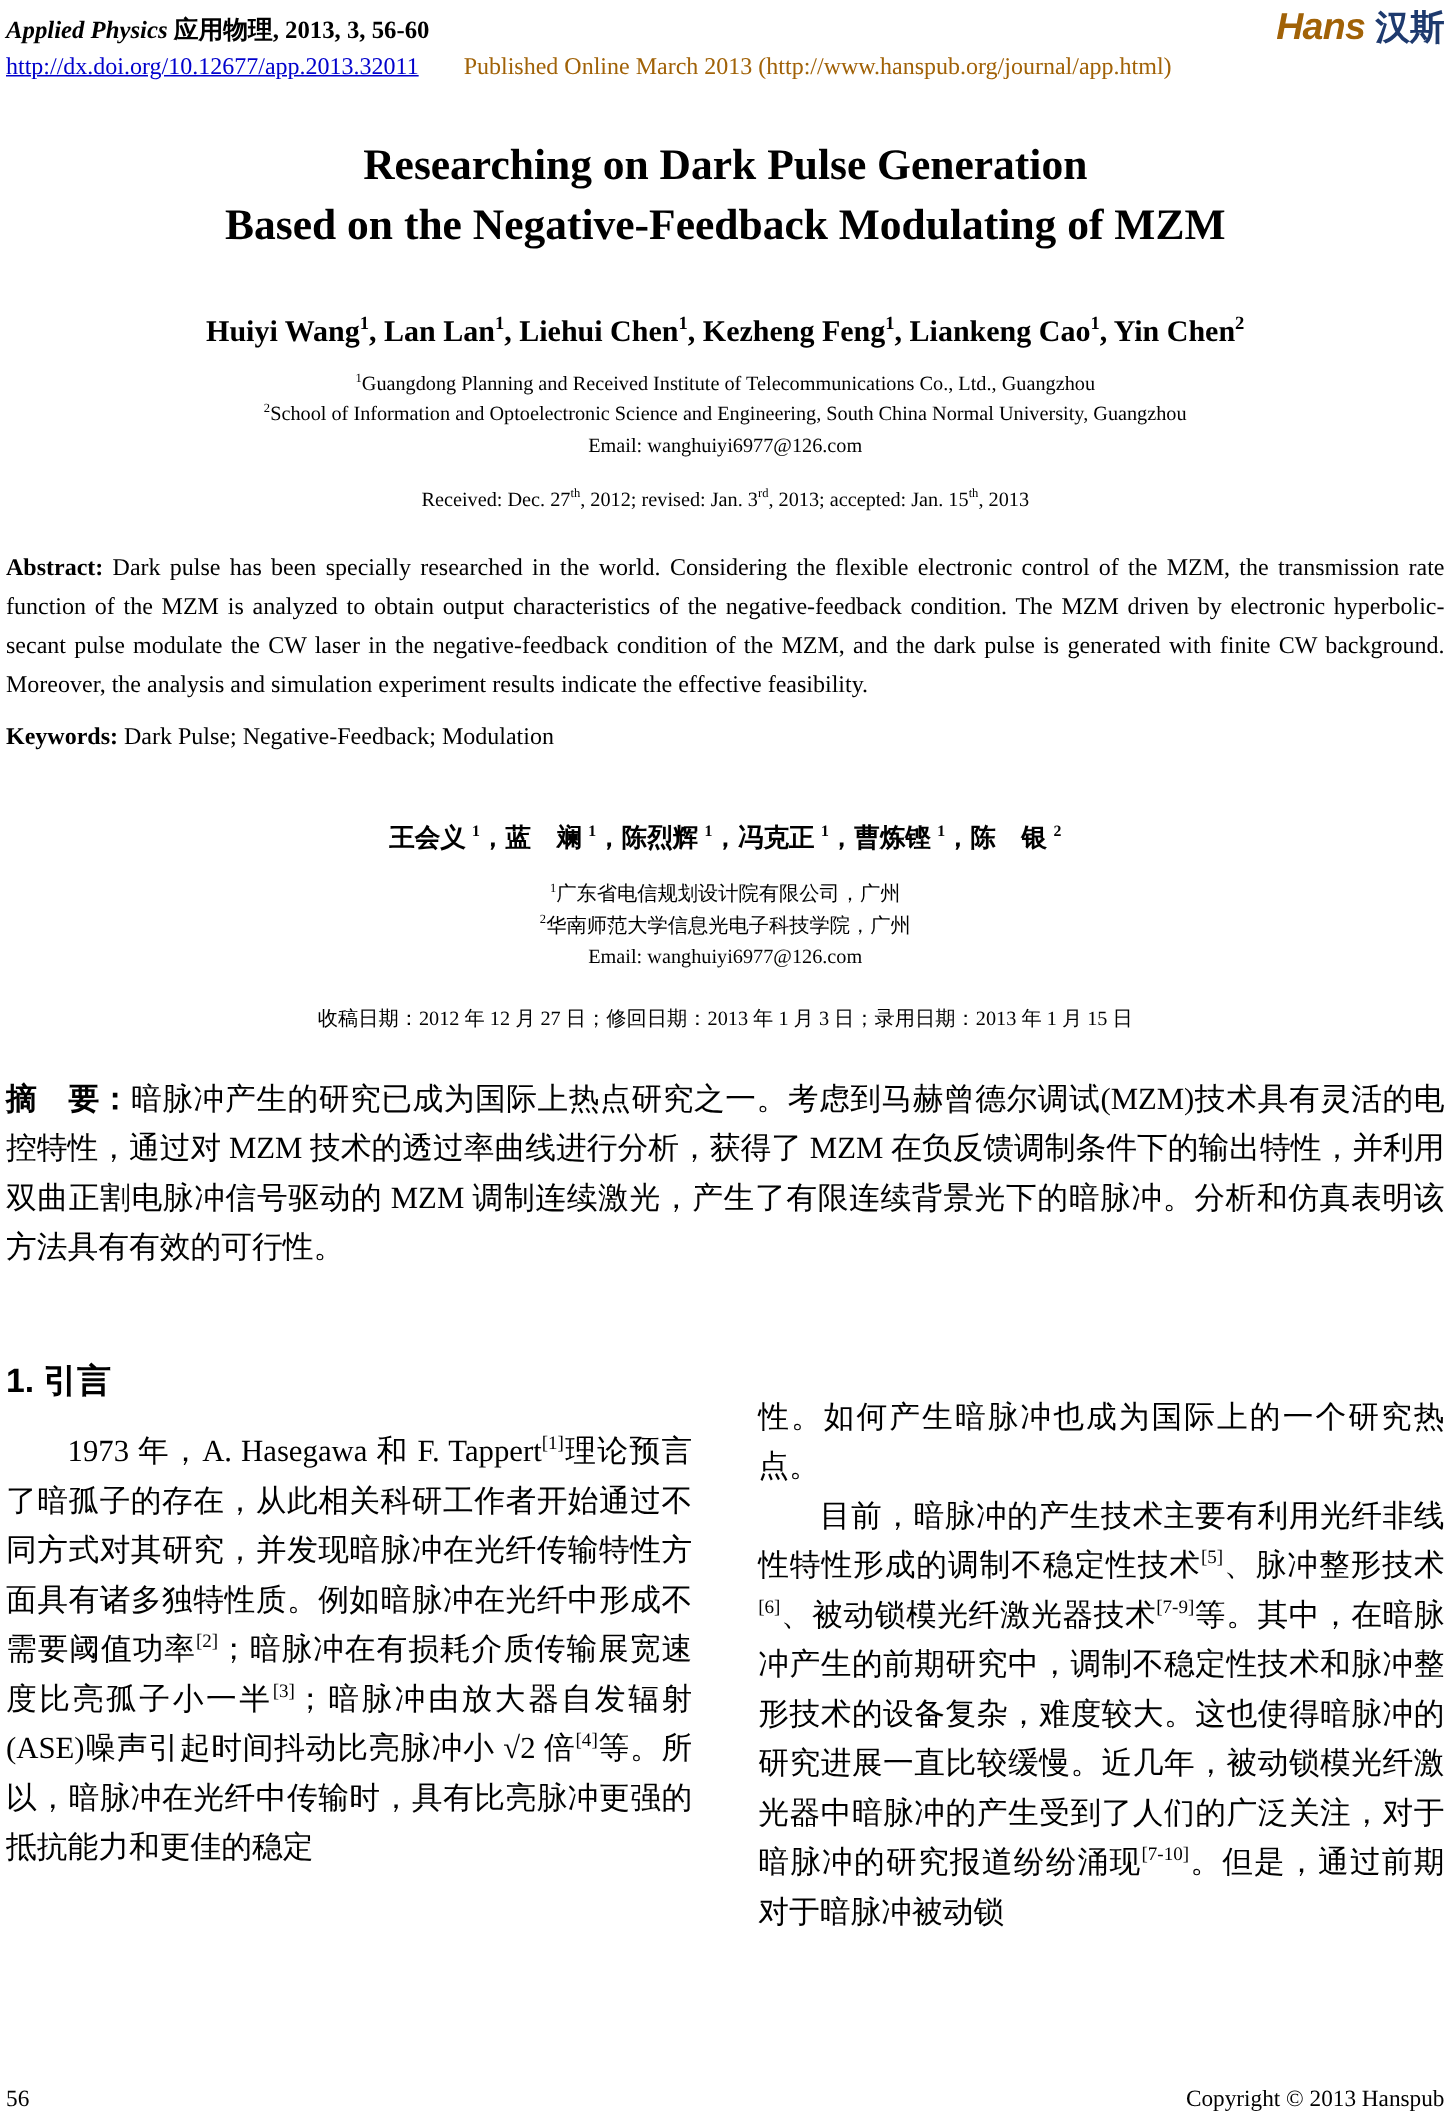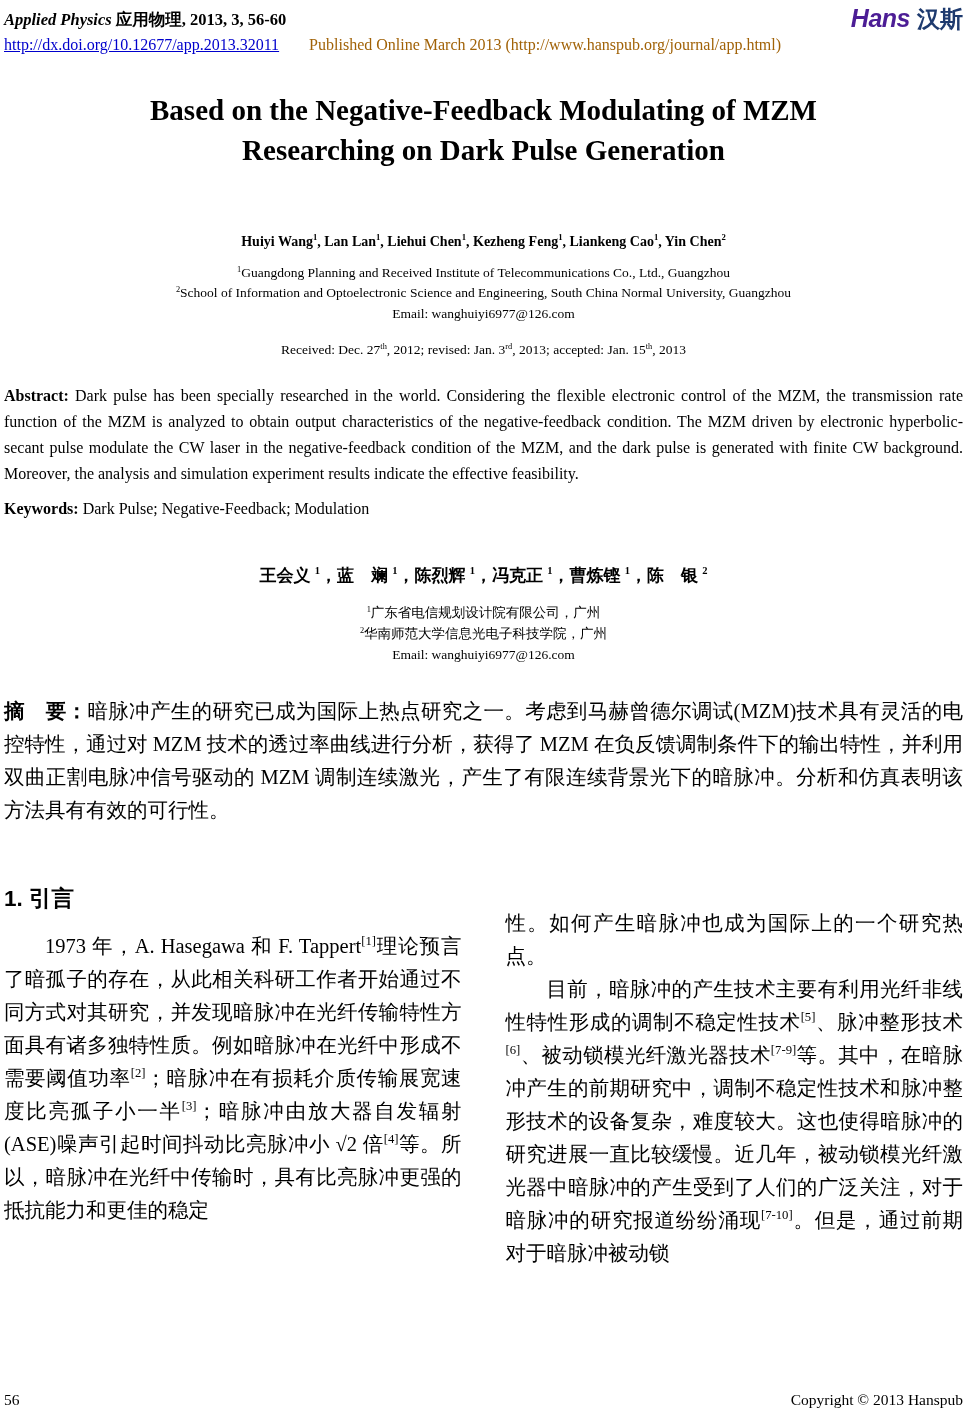"Hans" span.logo-hans { color: #4c1d95 -> #a16207 }
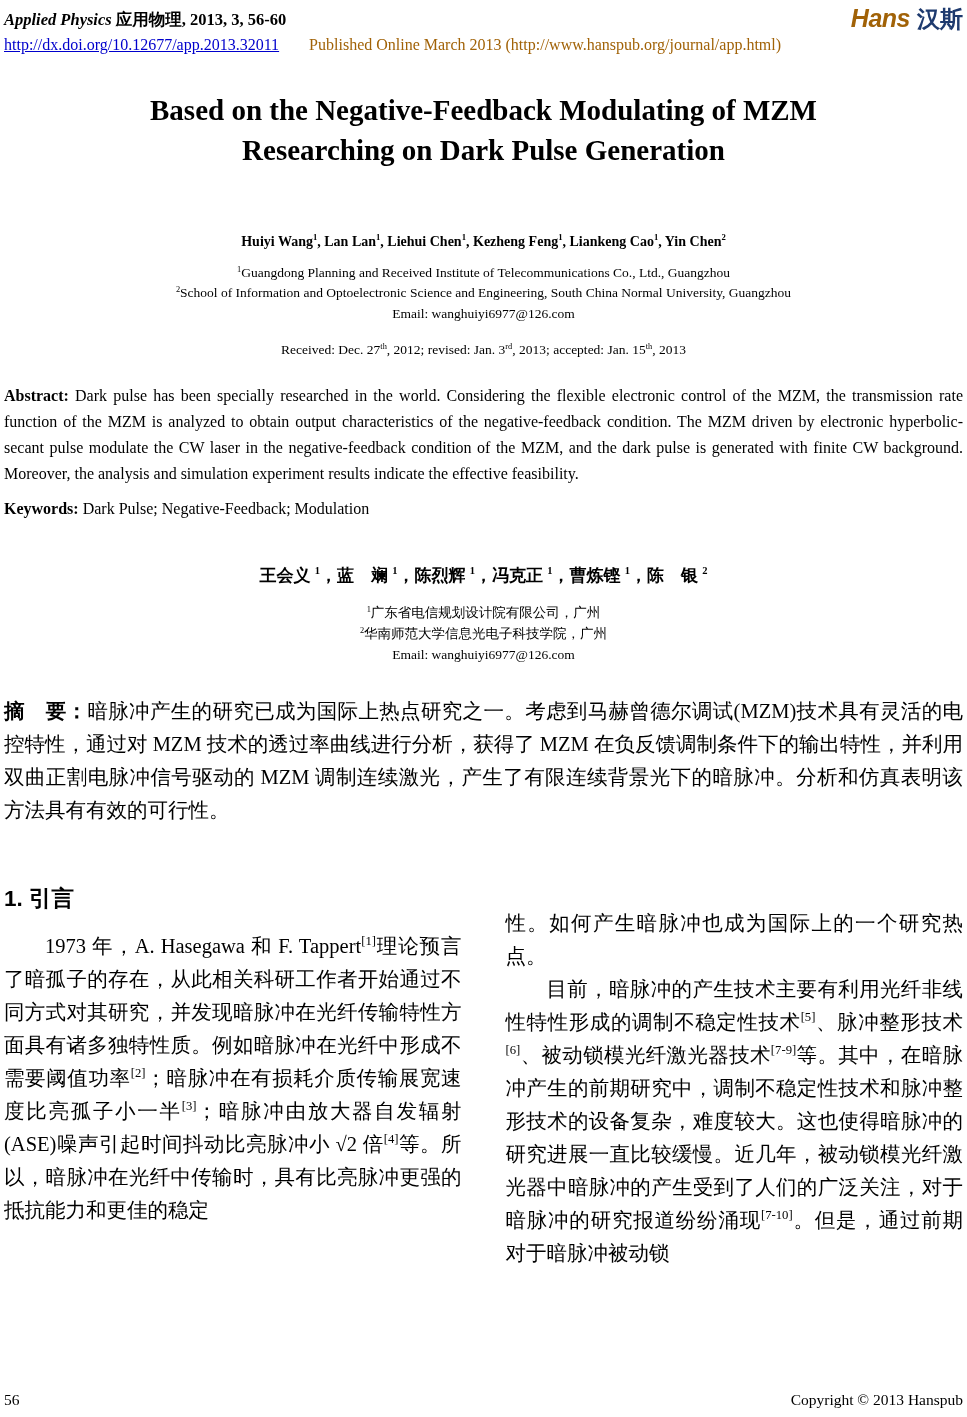"Based on the Negative-Feedback" div { order: before "Researching on Dark Pulse Generation" -> after "Researching on Dark Pulse Generation" }
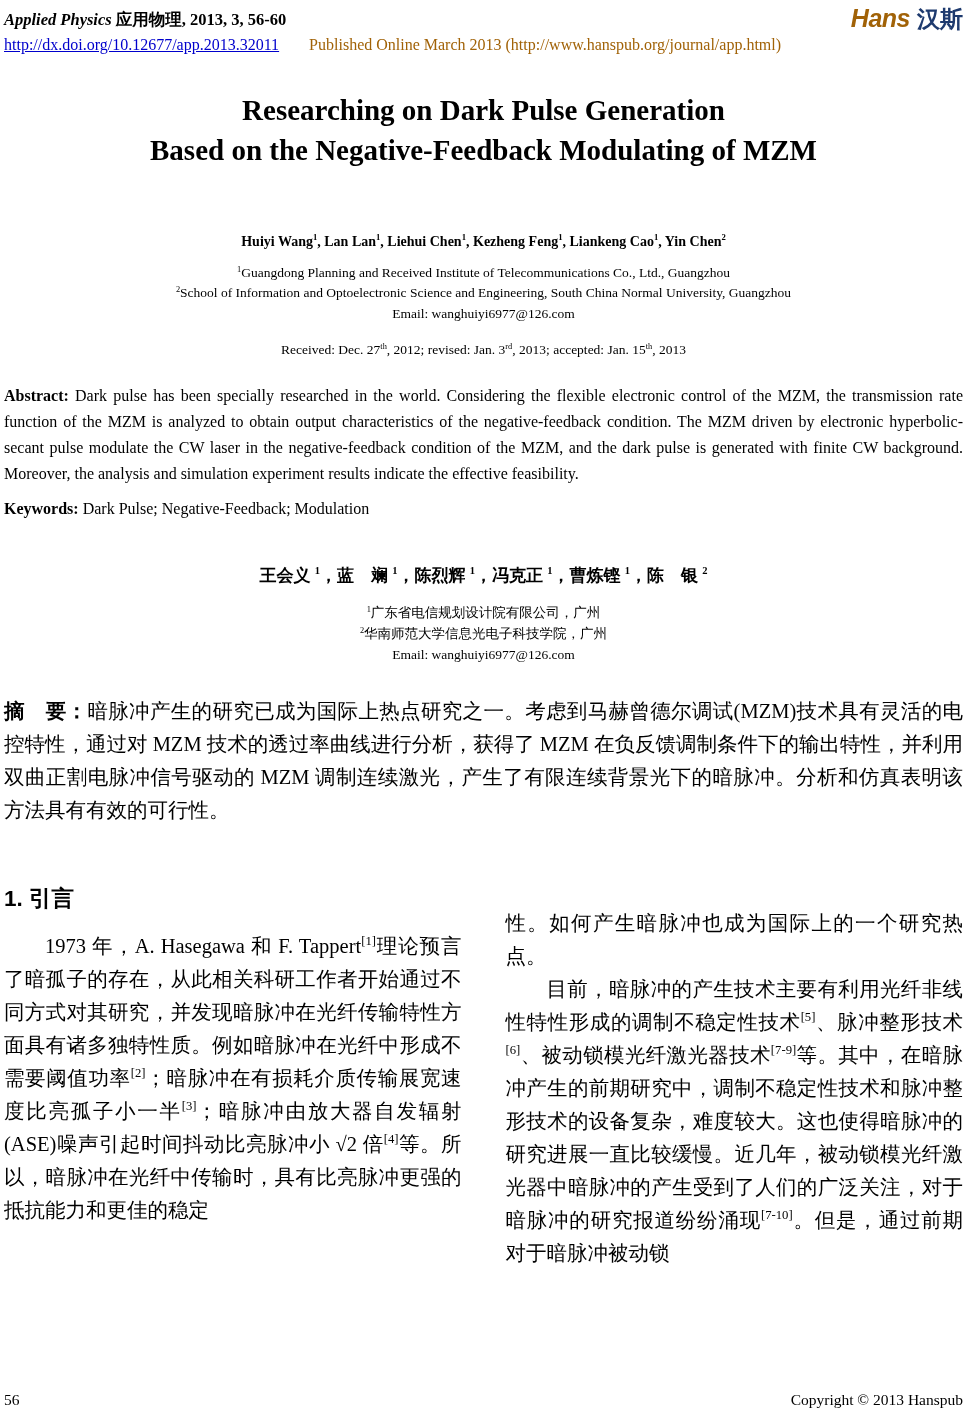"Huiyi Wang1, Lan Lan1, Liehui" .authors-en { font-size: 14px -> 20px; margin-top: 64px -> 40px }
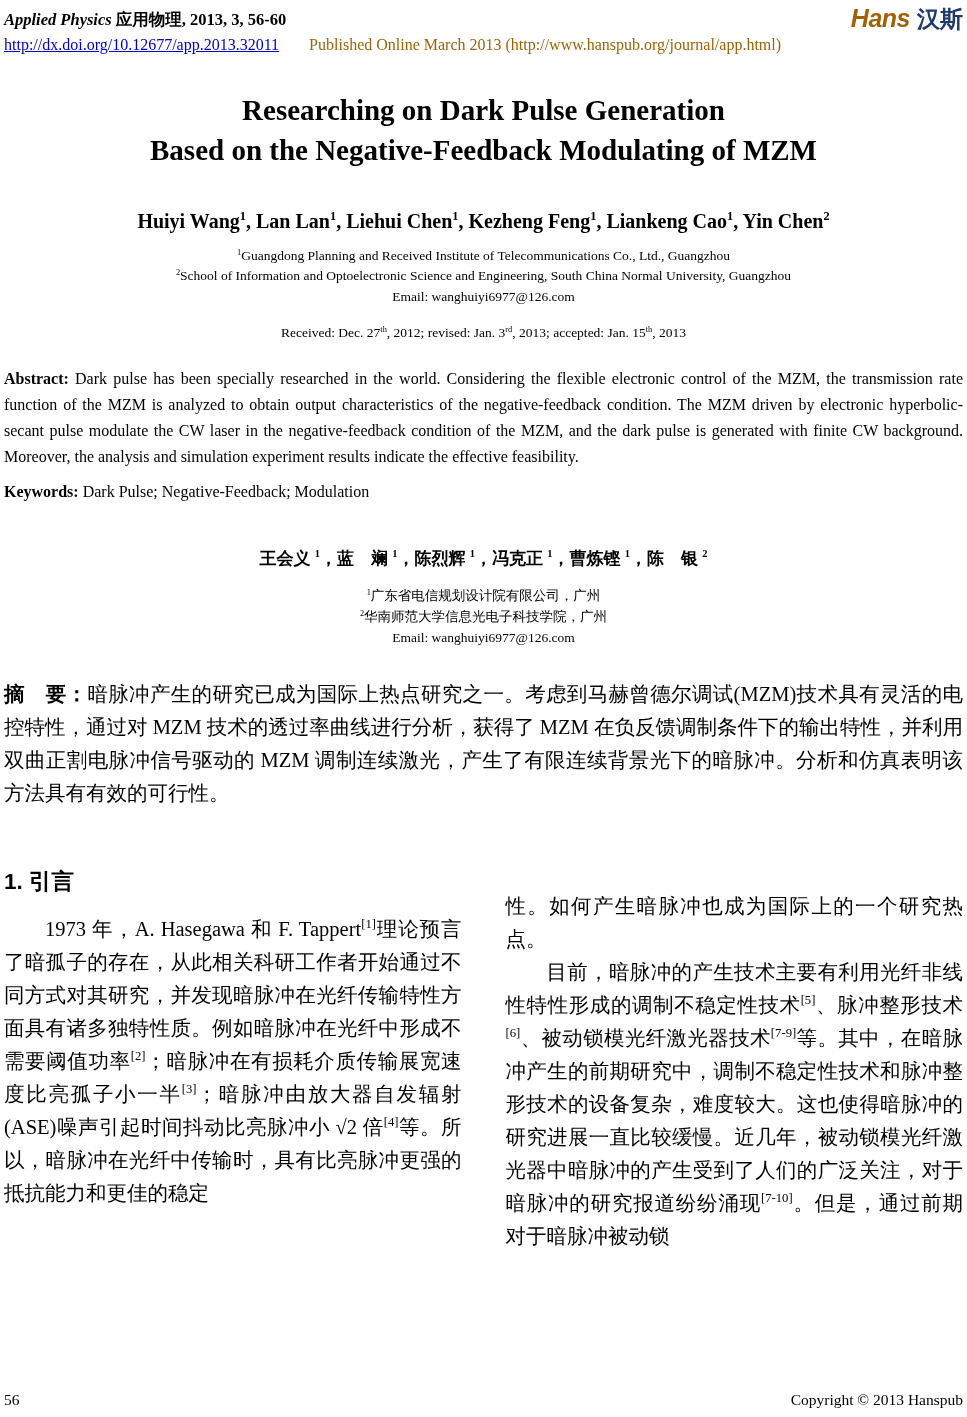"收稿日期：2012 年 12 月 27" div.received-cn { html: none -> <div>收稿日期：2012 年 12 月 27 日；修回日期：2013 年 1 月 3 日；录用日期：2013 年 1 月 15 日</div> }
